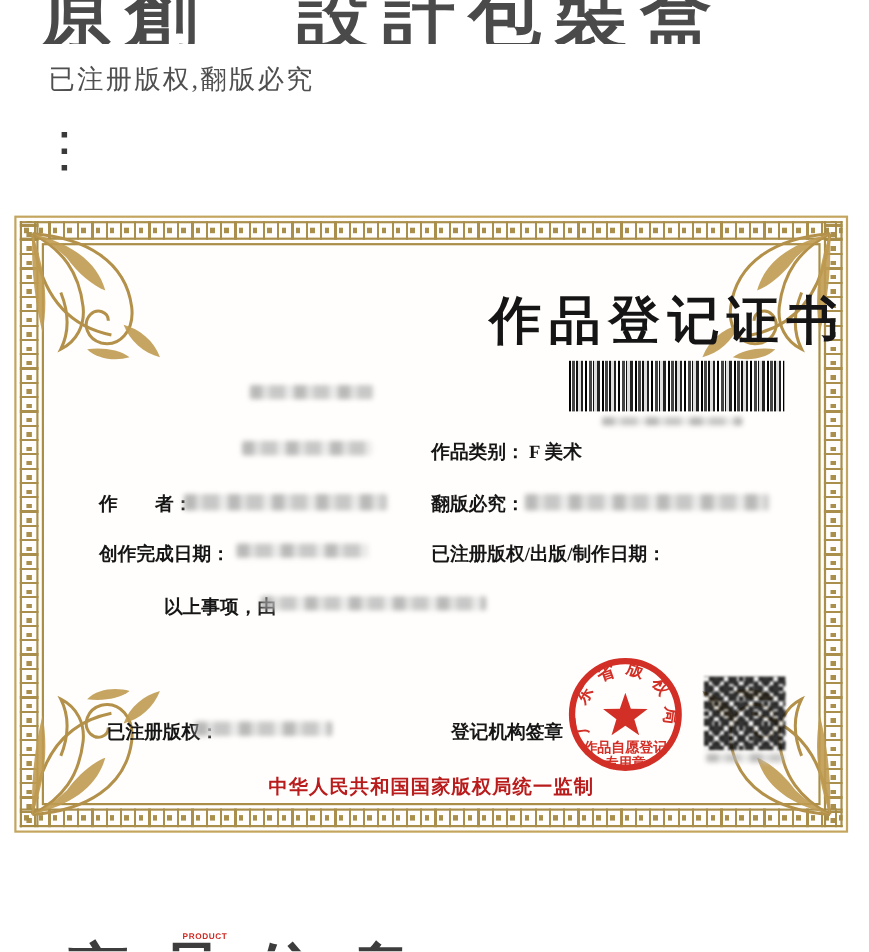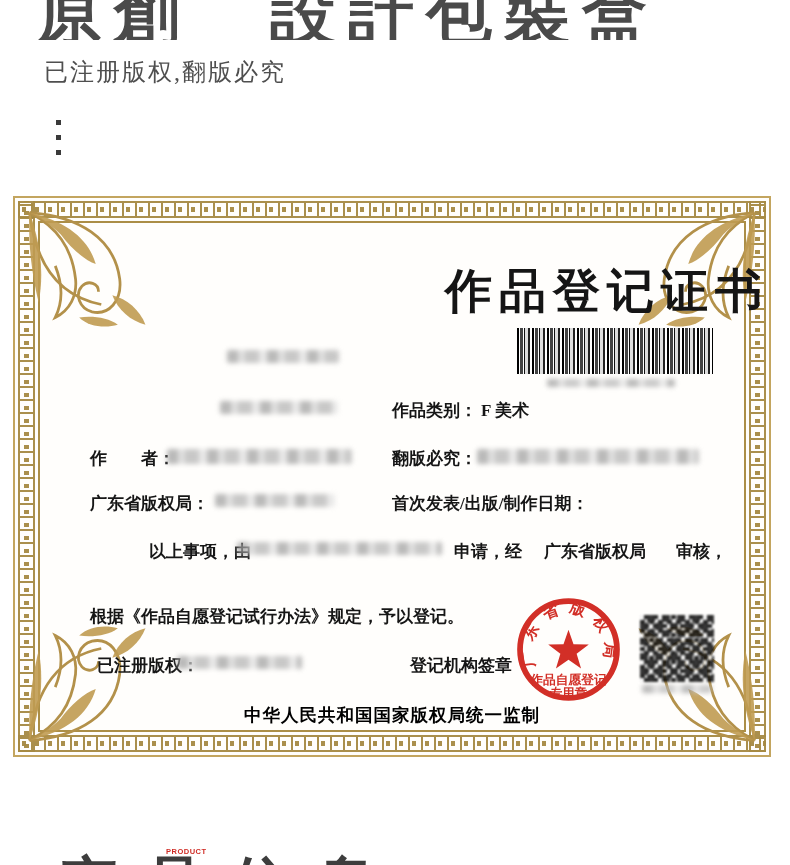"广东省版权局：" span.lbl { text: 广东省版权局 -> 创作完成日期 }
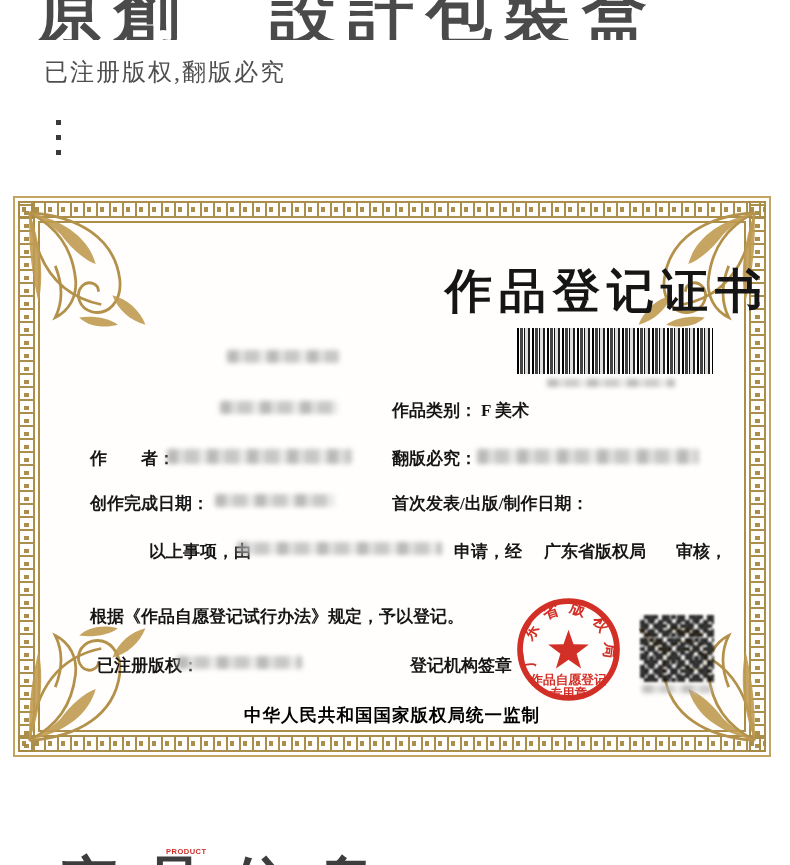"首次发表/出版/制作日期：" span.lbl { text: 首次发表/ -> 已注册版权/ }
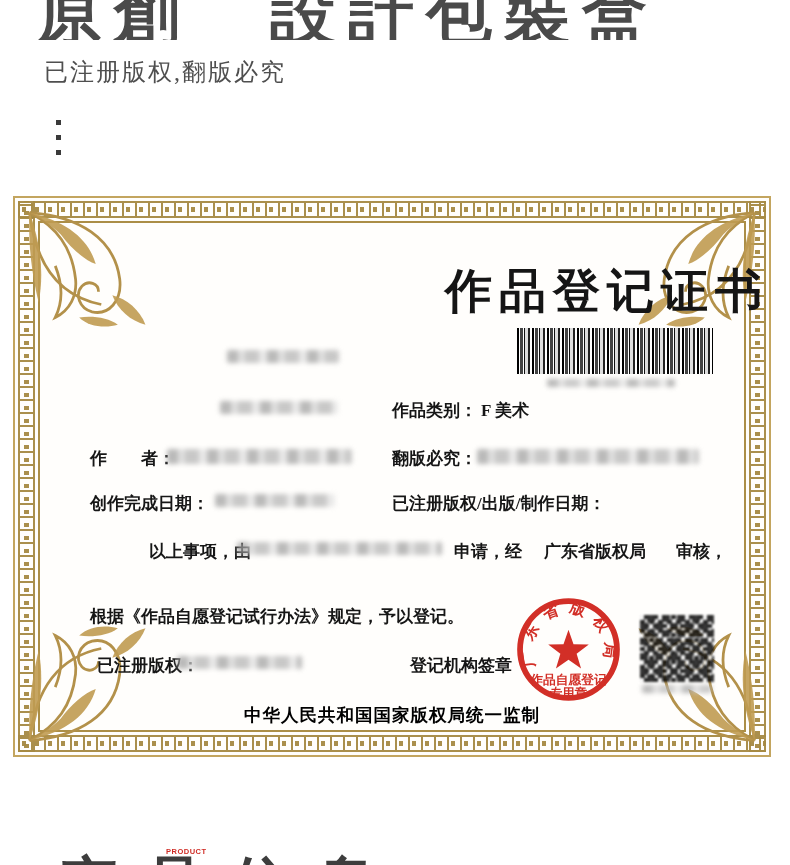"申请，经 广东省版权局 审核，" div.row { html: <div> <span>申请，经</span> <span>广东省版权局</span> <span>审核，</span> </div> -> none }
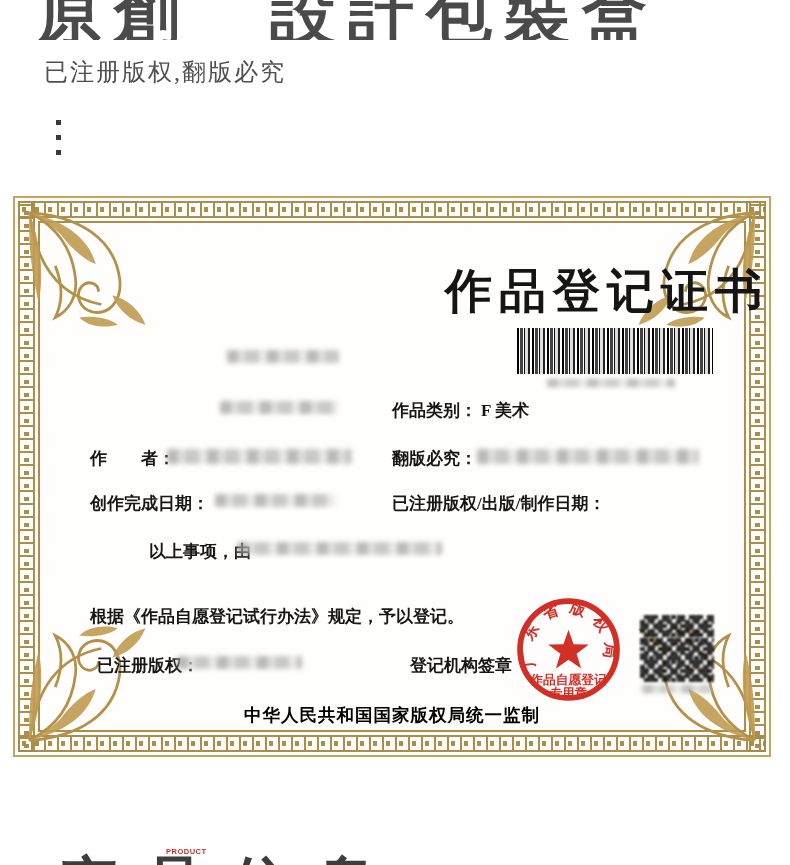"根据《作品自愿登记试行办法》规定，予以登记。" div.row { html: <div> <span>根据《作品自愿登记试行办法》规定，予以登记。</span> </div> -> none }
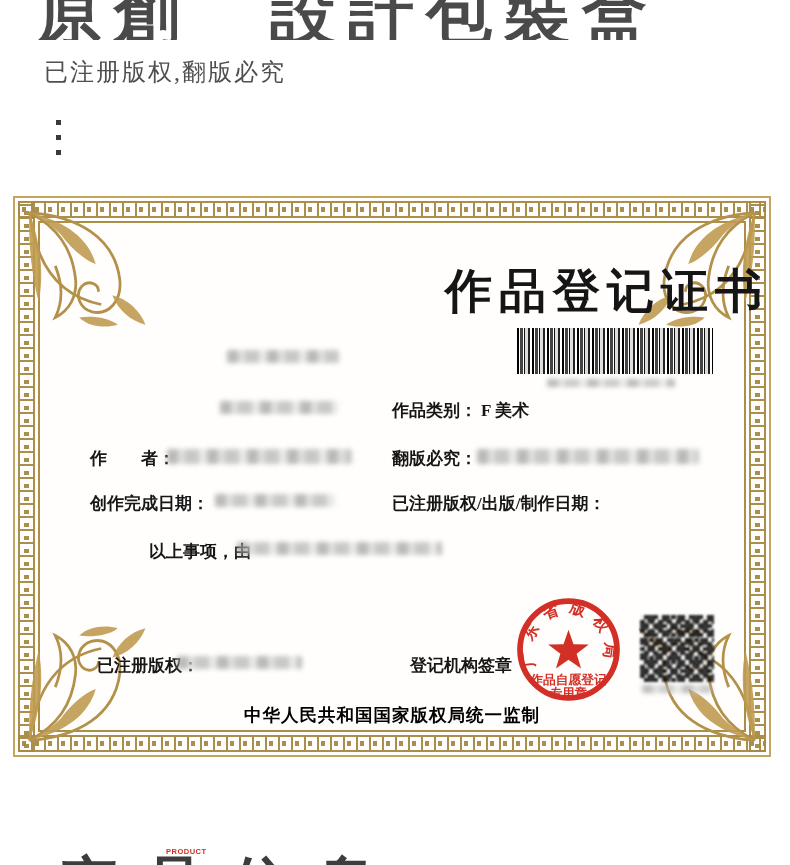"中华人民共和国国家版权局统一监制" .cert-footer { color: #000000 -> #b91c1c }
